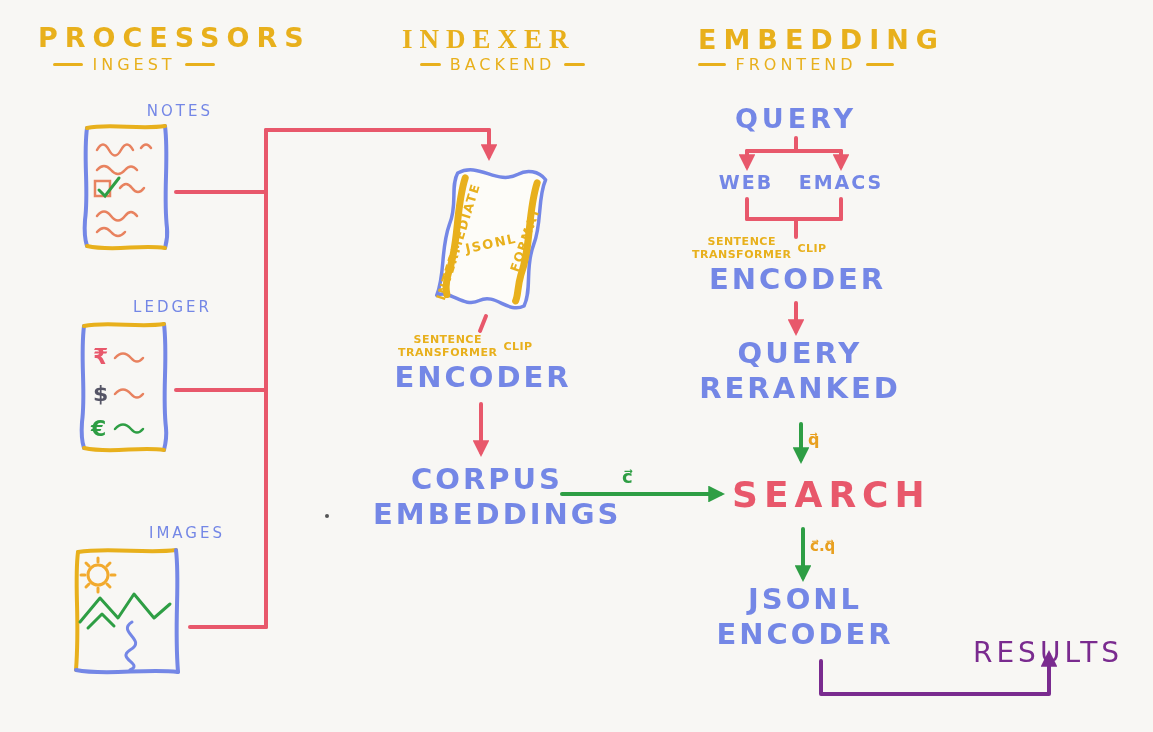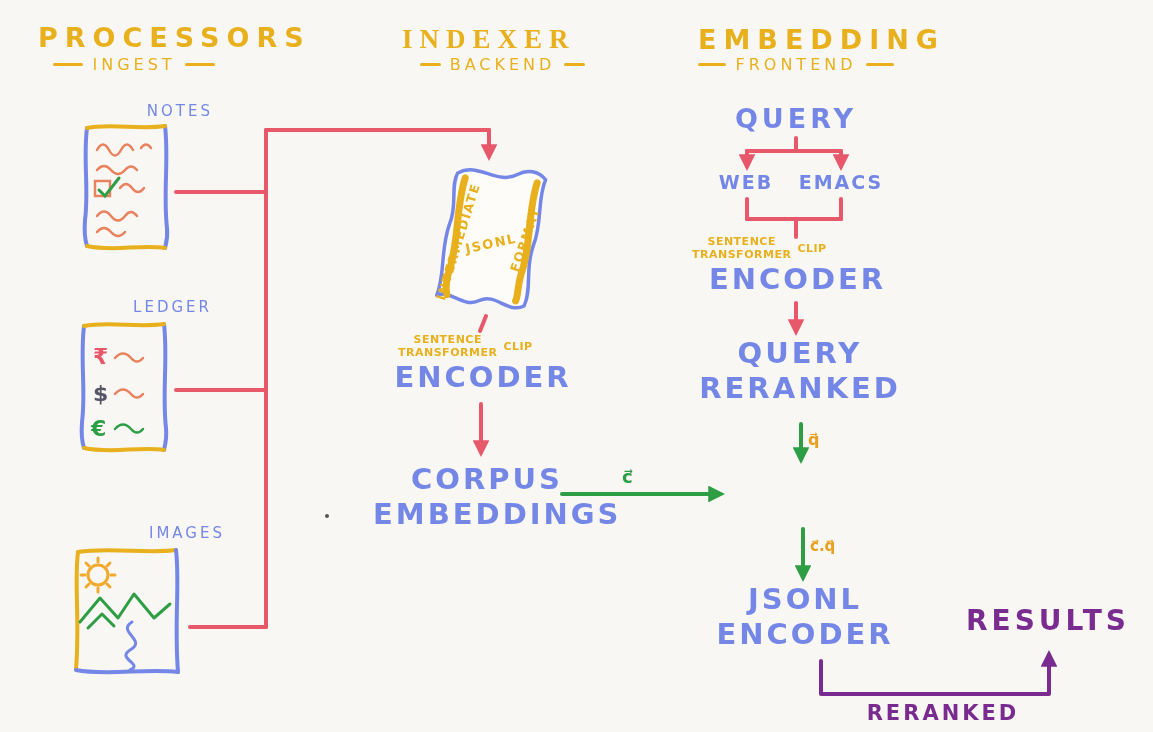"SEARCH" div.abs { html: none -> <div>SEARCH</div> }
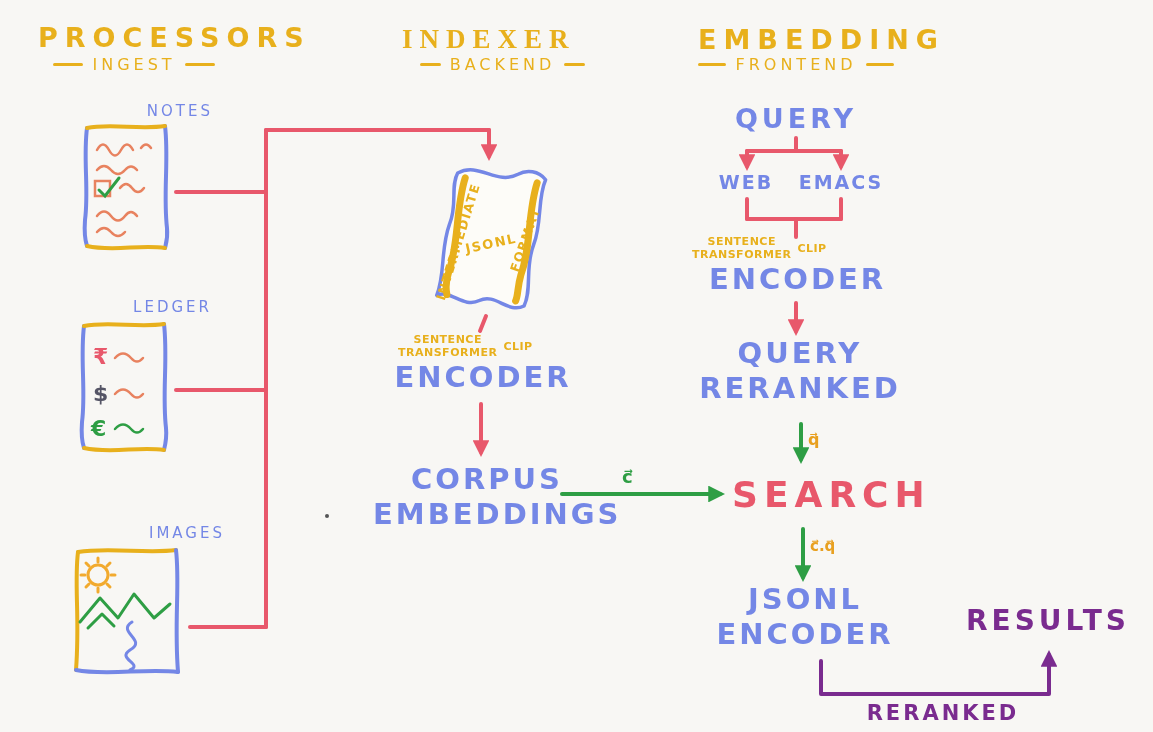"RESULTS" .purple-txt { font-weight: 700 -> 400; margin-top: none -> 32px }
